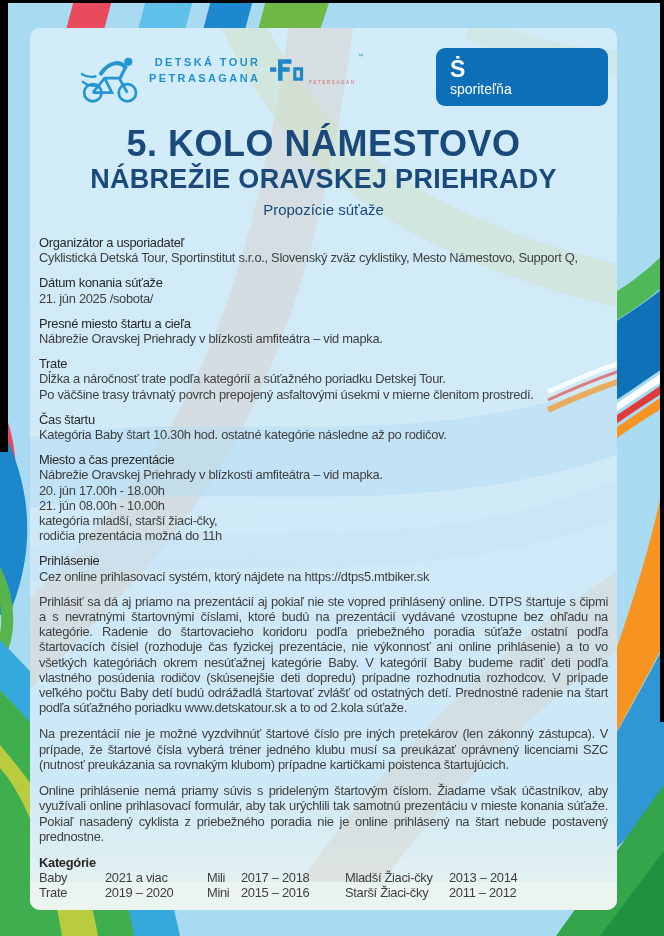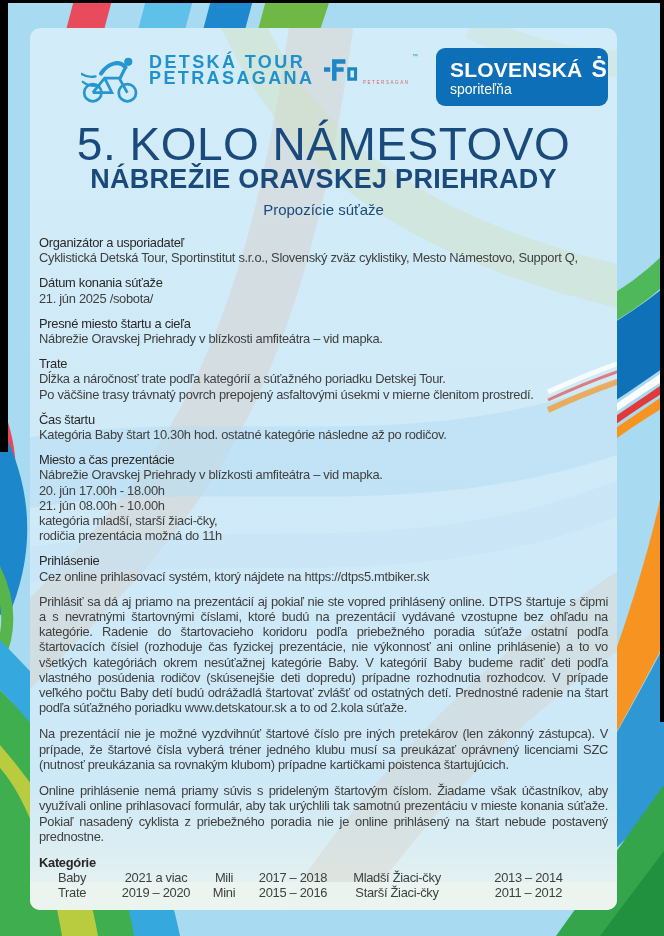"DETSKÁ TOUR" .brand-text { font-size: 18px -> 11px; text-align: none -> right }
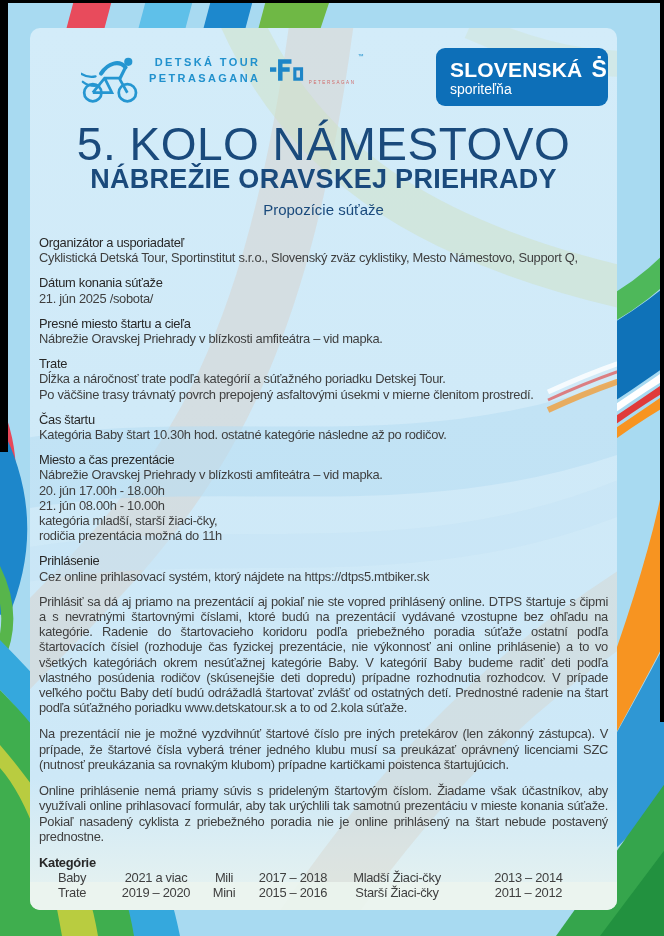"SLOVENSKÁ" span.sponsor-name { html: <span>SLOVENSKÁ</span> -> none }
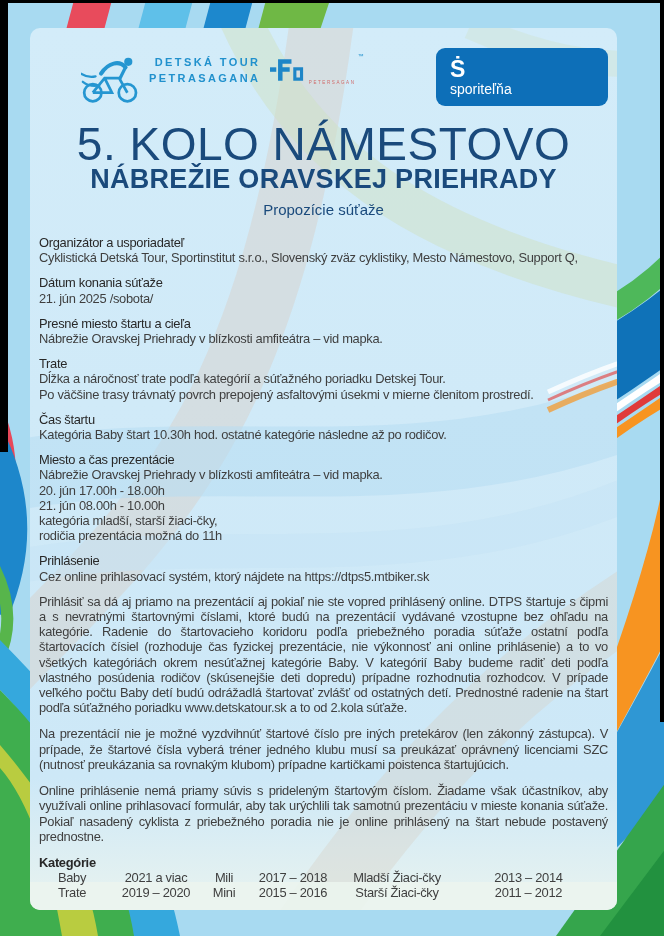"5. KOLO NÁMESTOVO" .title1 { font-size: 46px -> 36px; font-weight: 400 -> 700 }
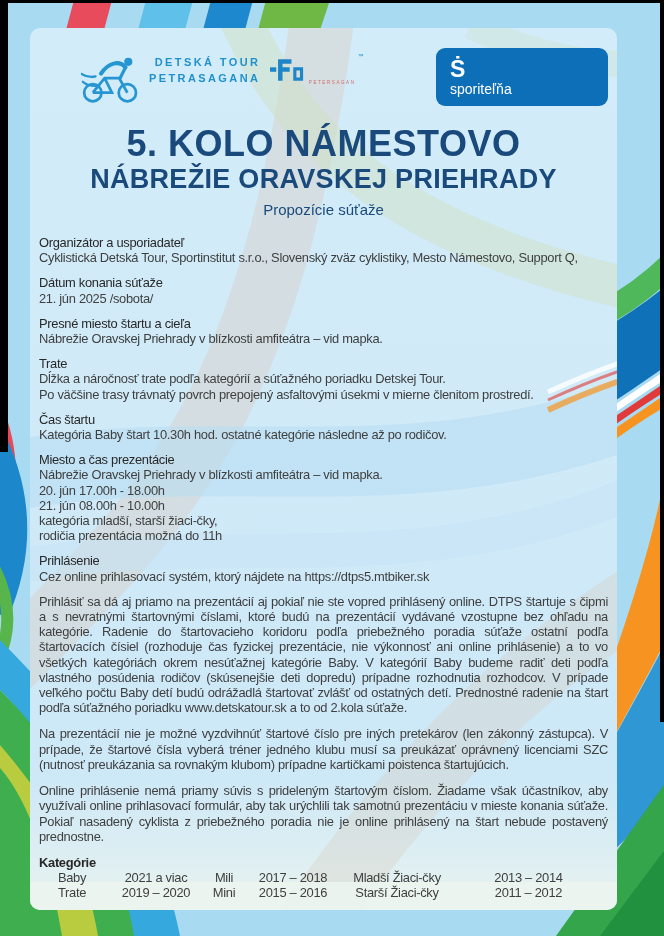"Baby" .cat-grid span { text-align: center -> none }
